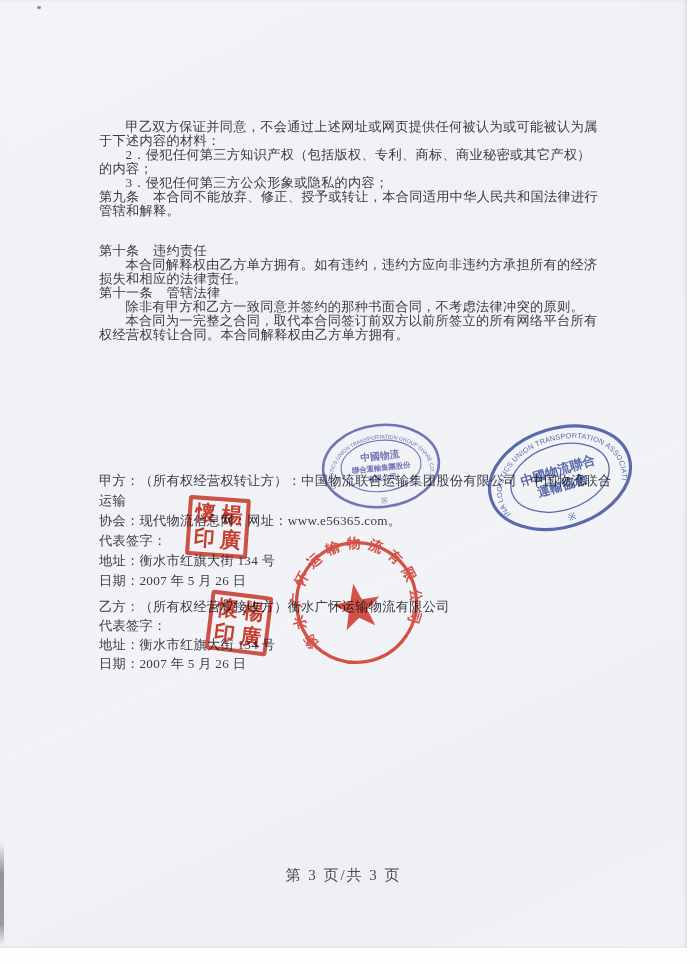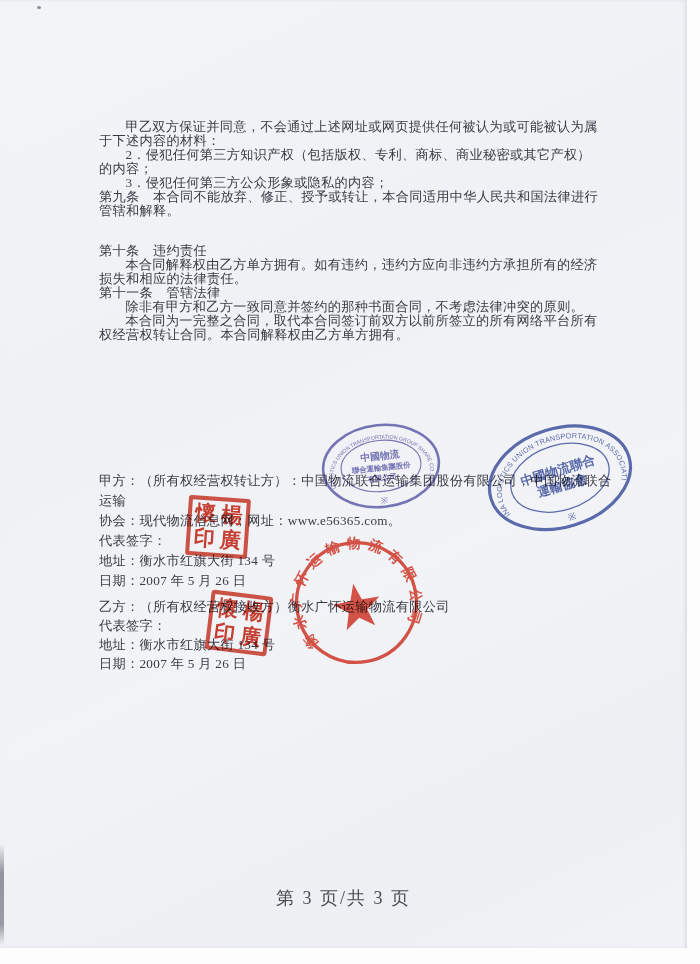"第 3 页/共 3 页" .footer { font-size: 18px -> 15px; margin-top: 20px -> none }
